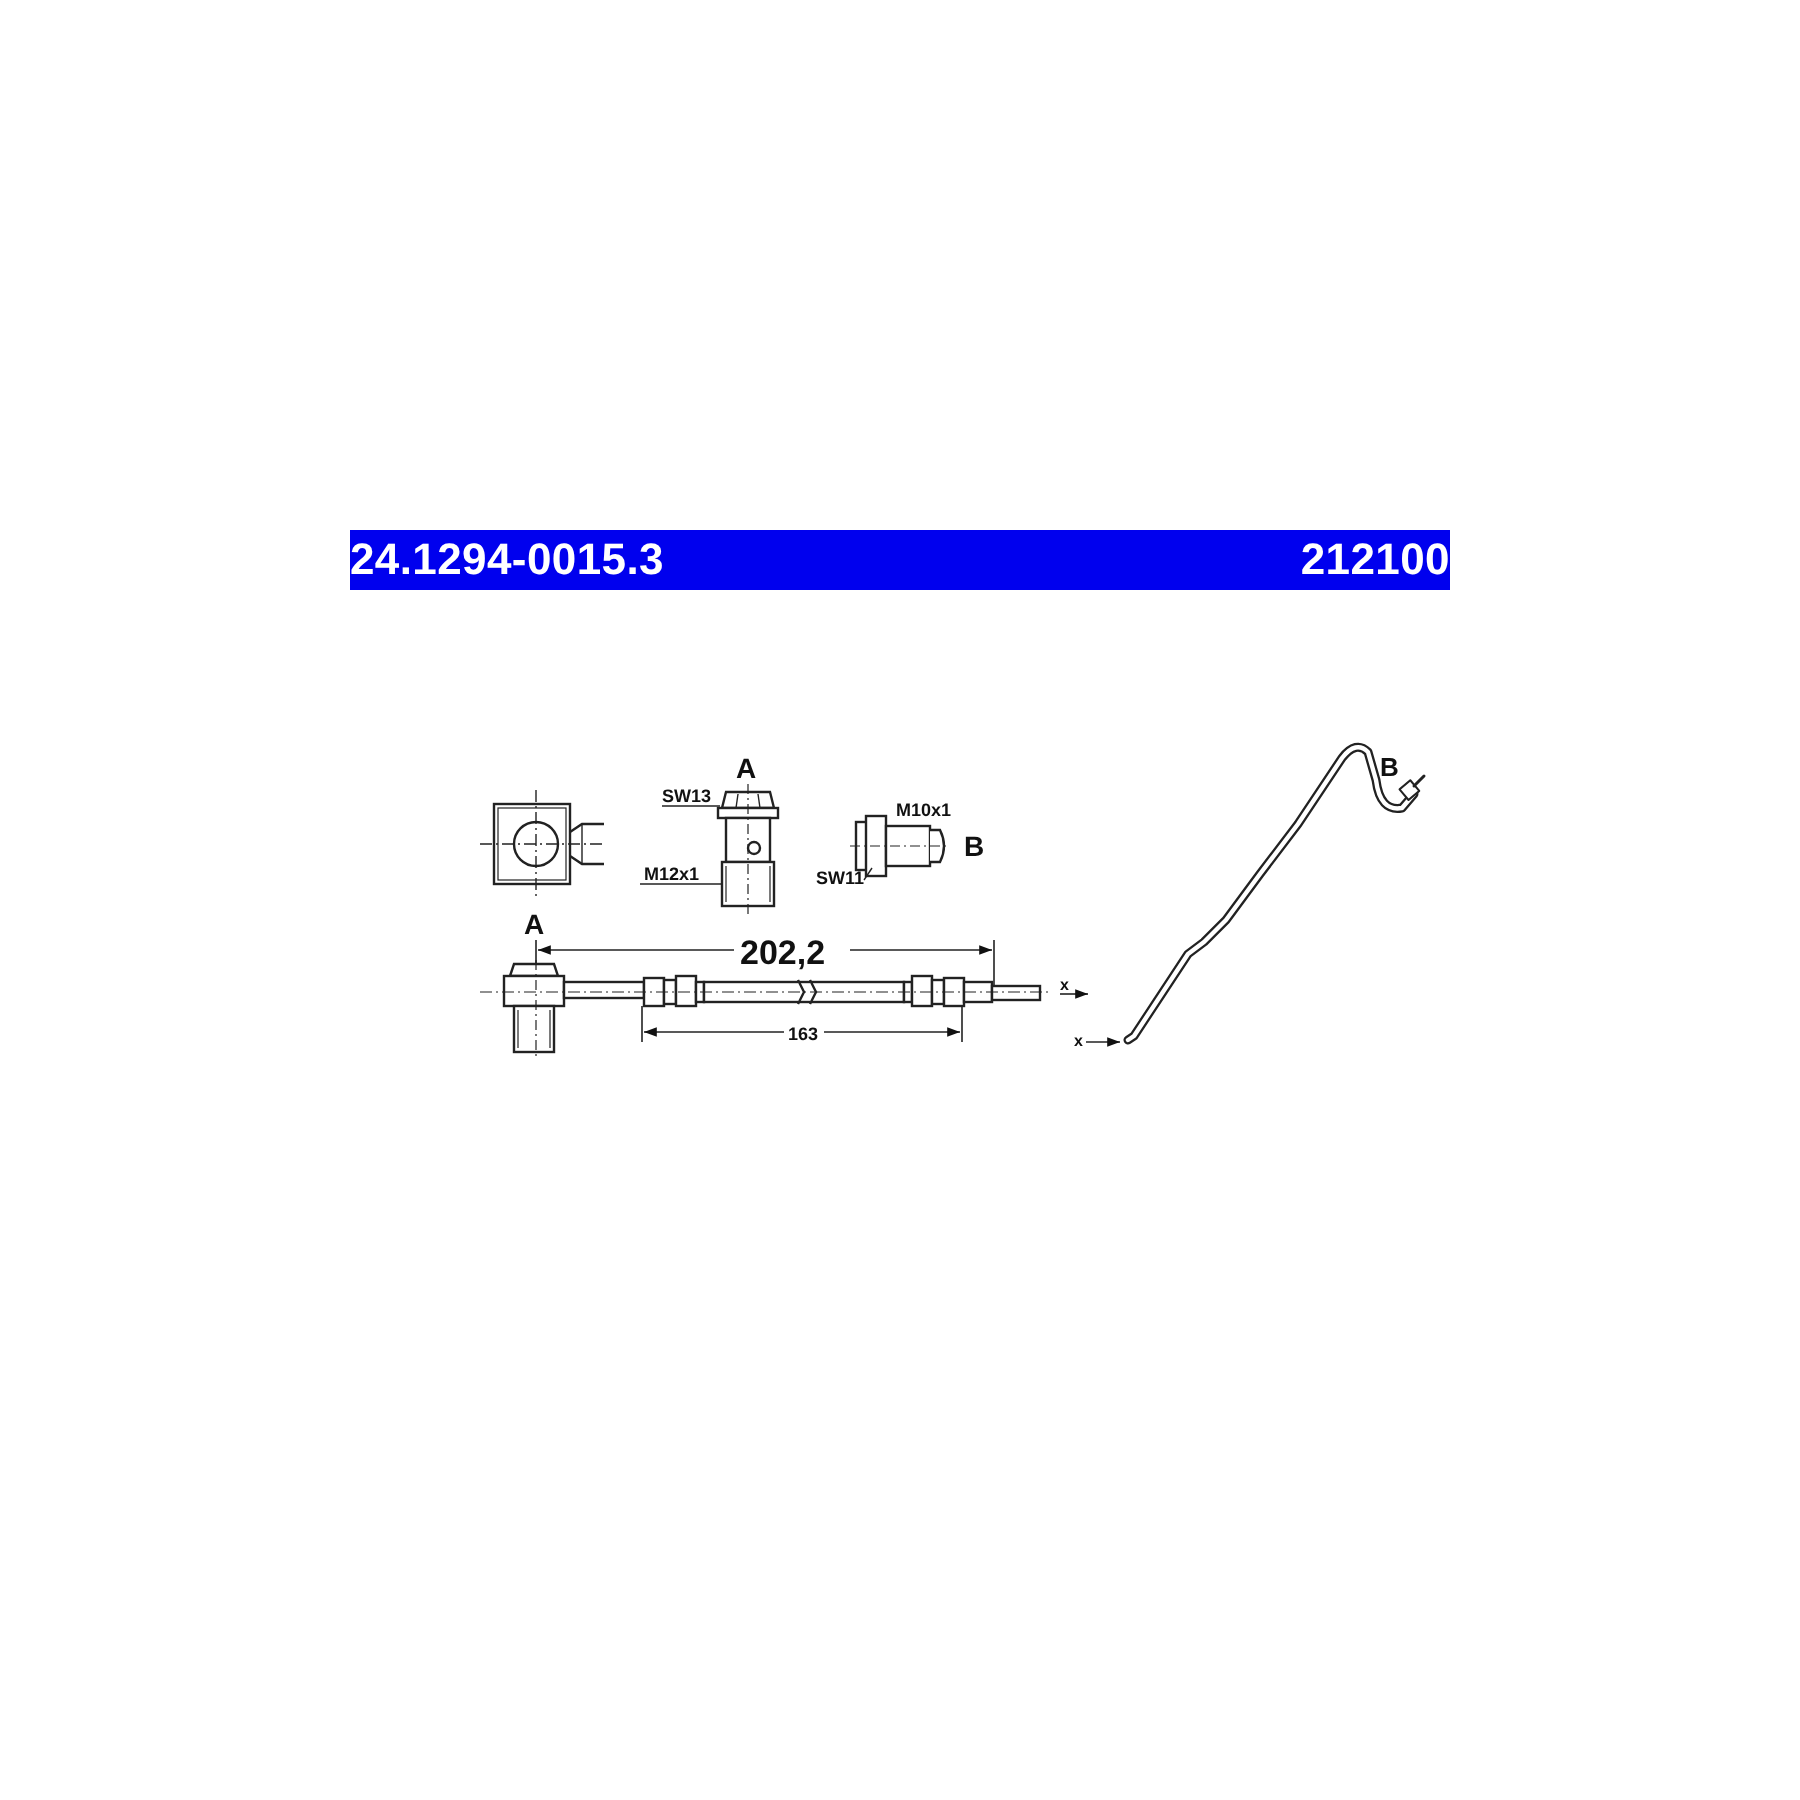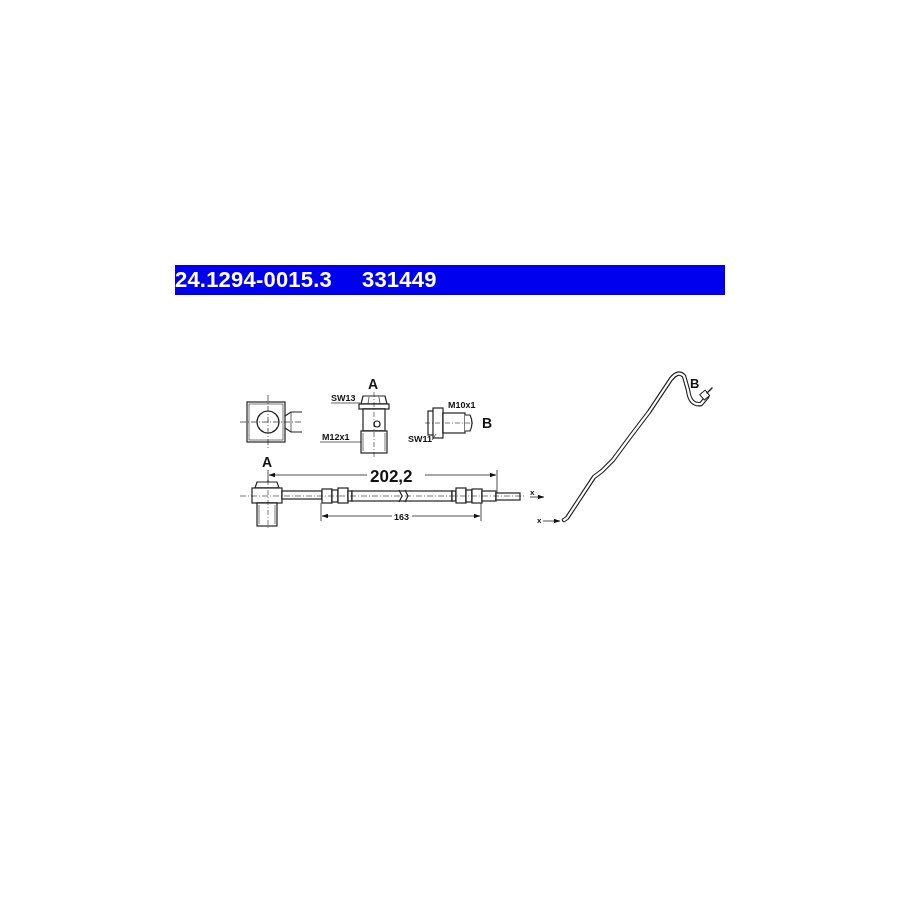"24.1294-0015.3" .banner { justify-content: flex-start -> space-between }
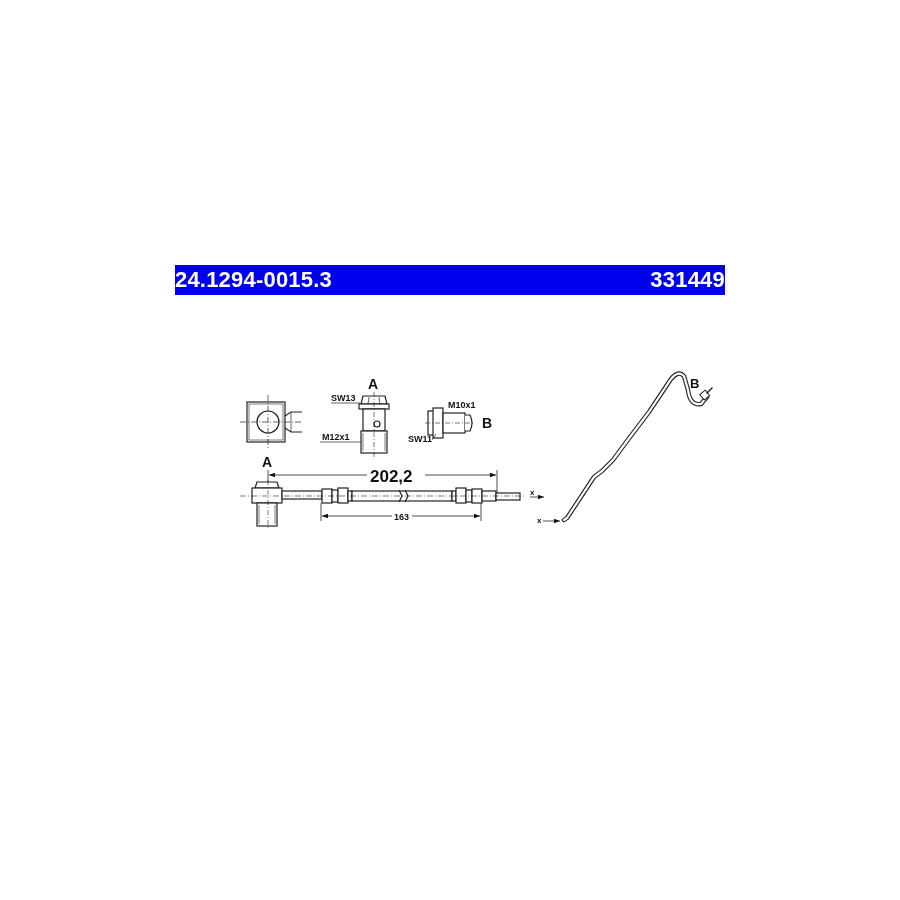"331449" span { text: 331449 -> 212100 }
